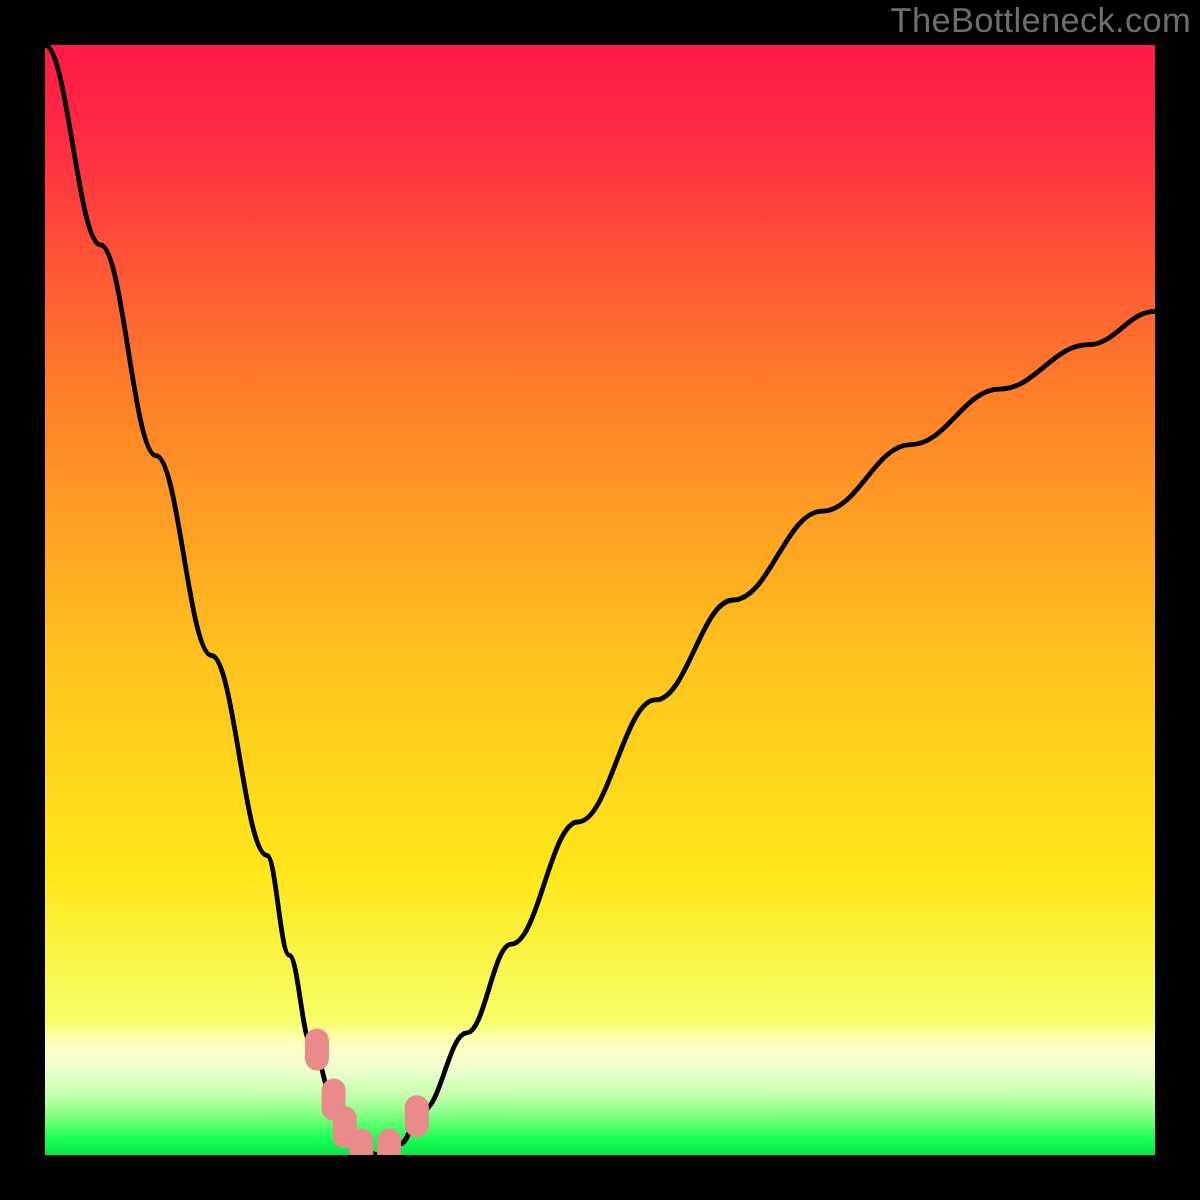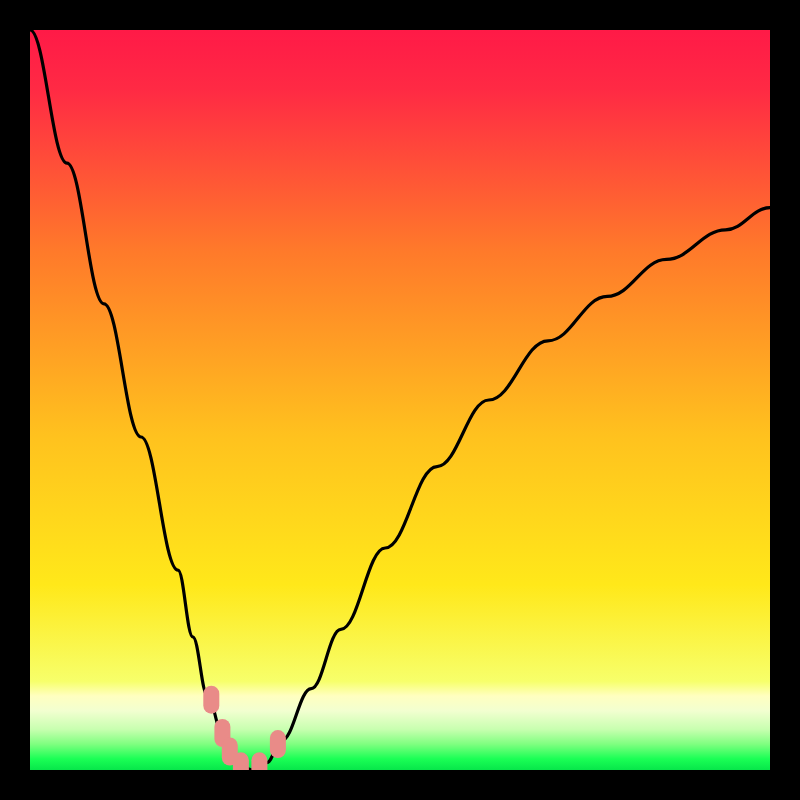"TheBottleneck.com" div.watermark { html: none -> <div>TheBottleneck.com</div> }
